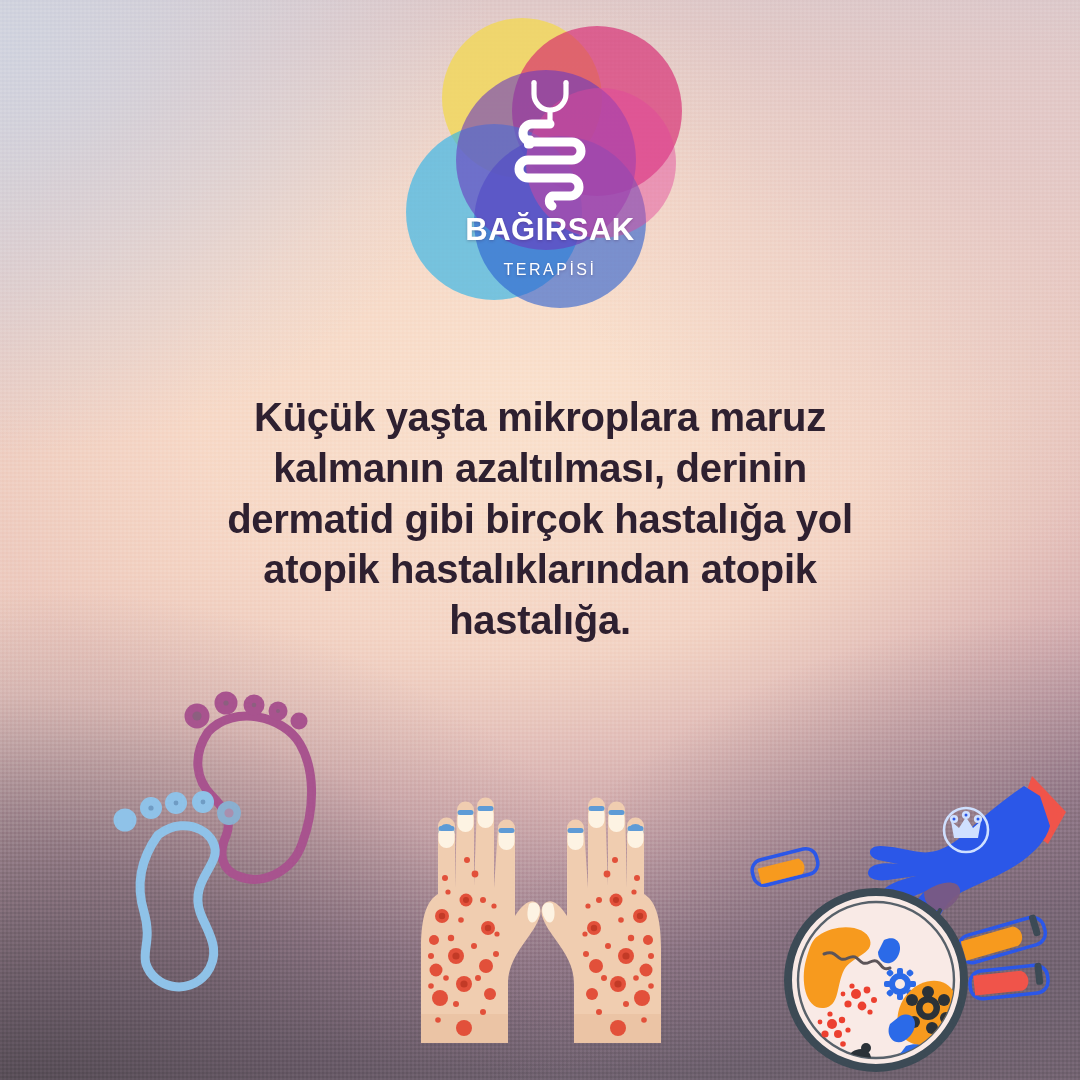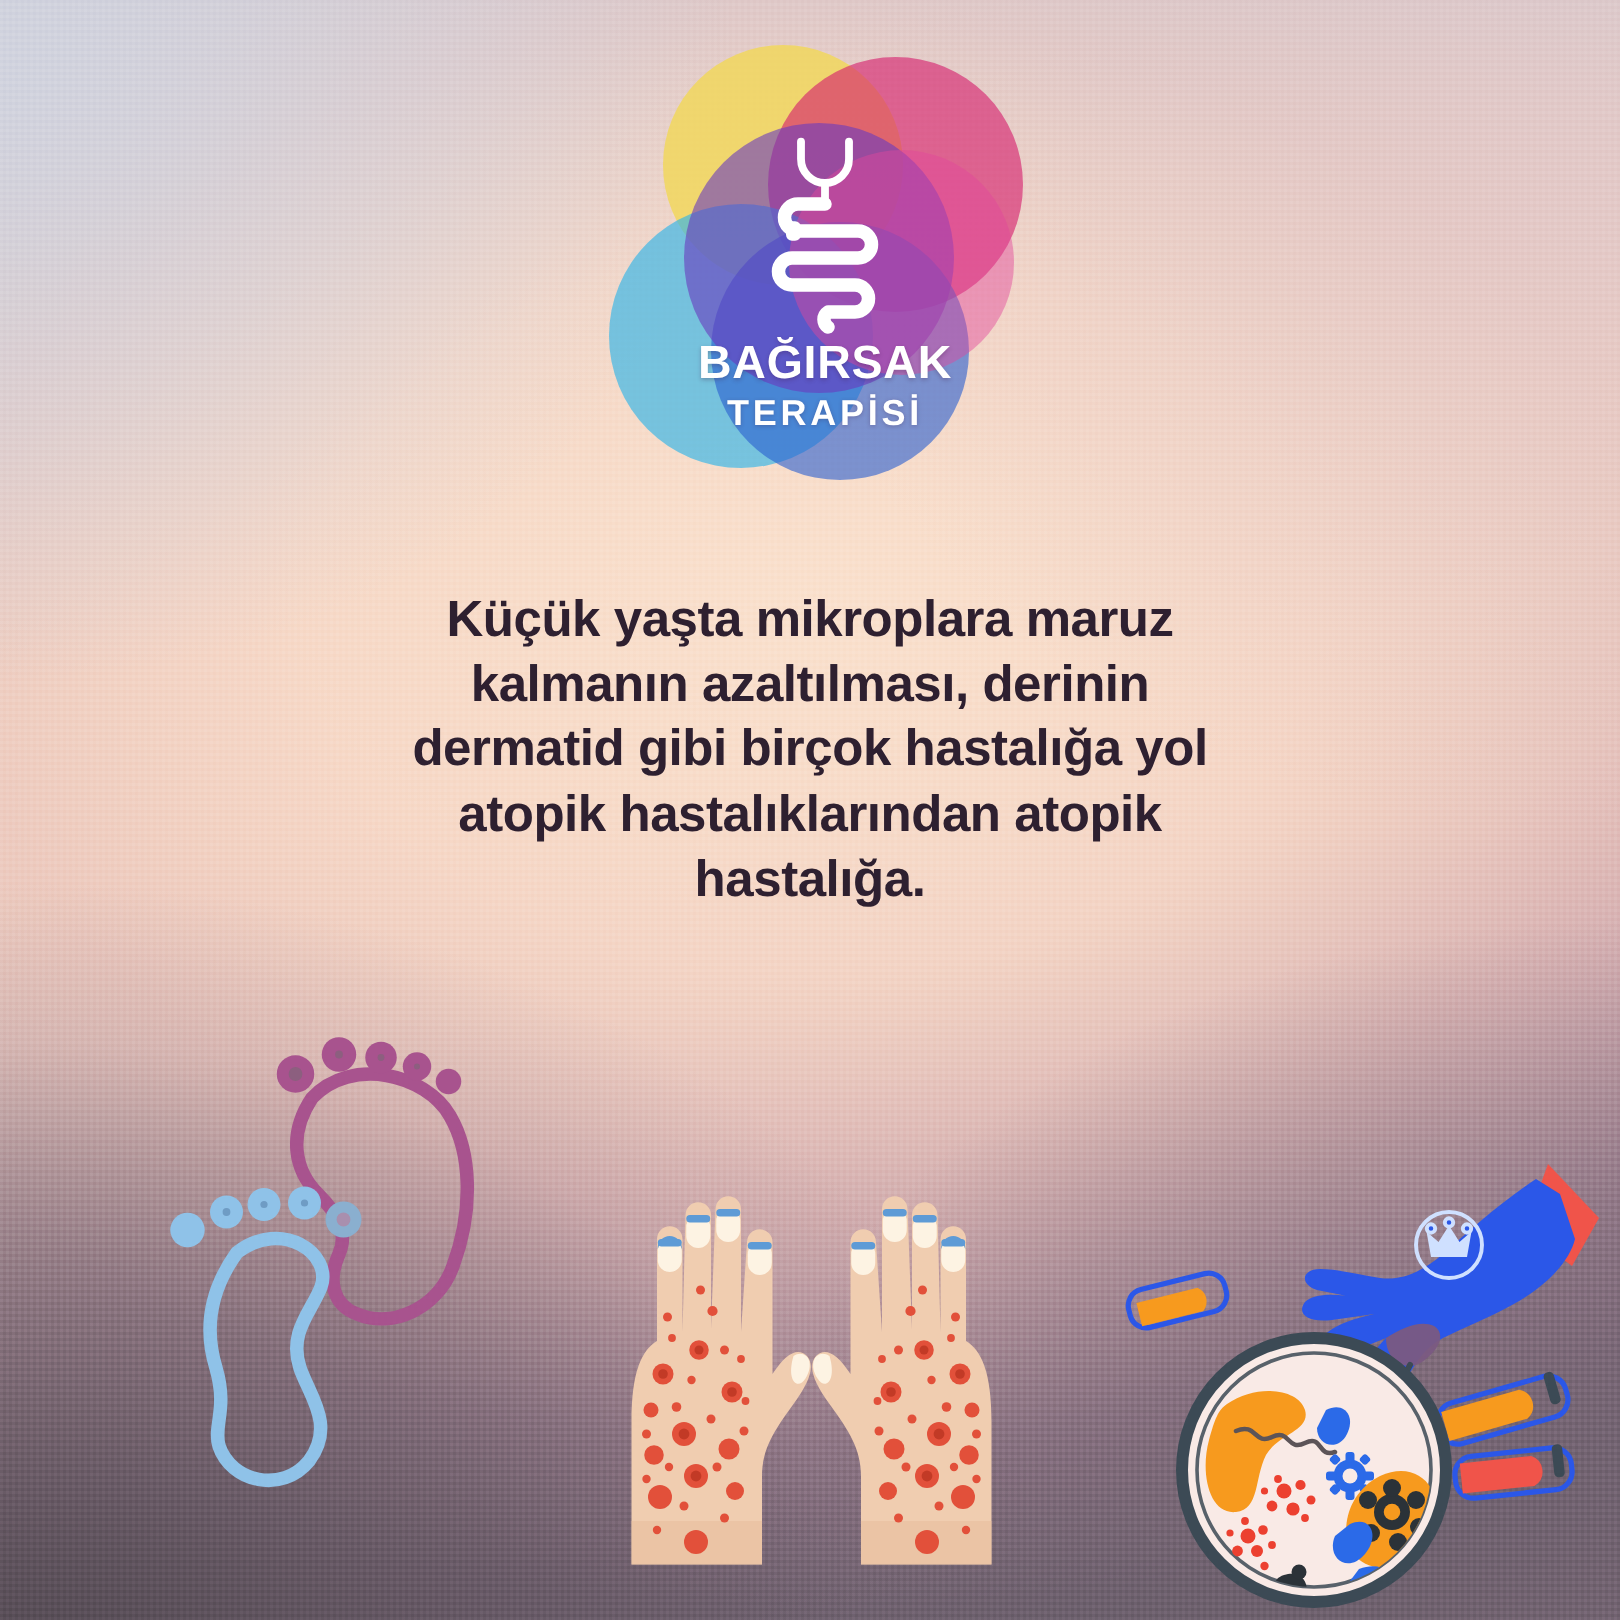"BAĞIRSAK" #logo-block { top: 28px -> 16px }
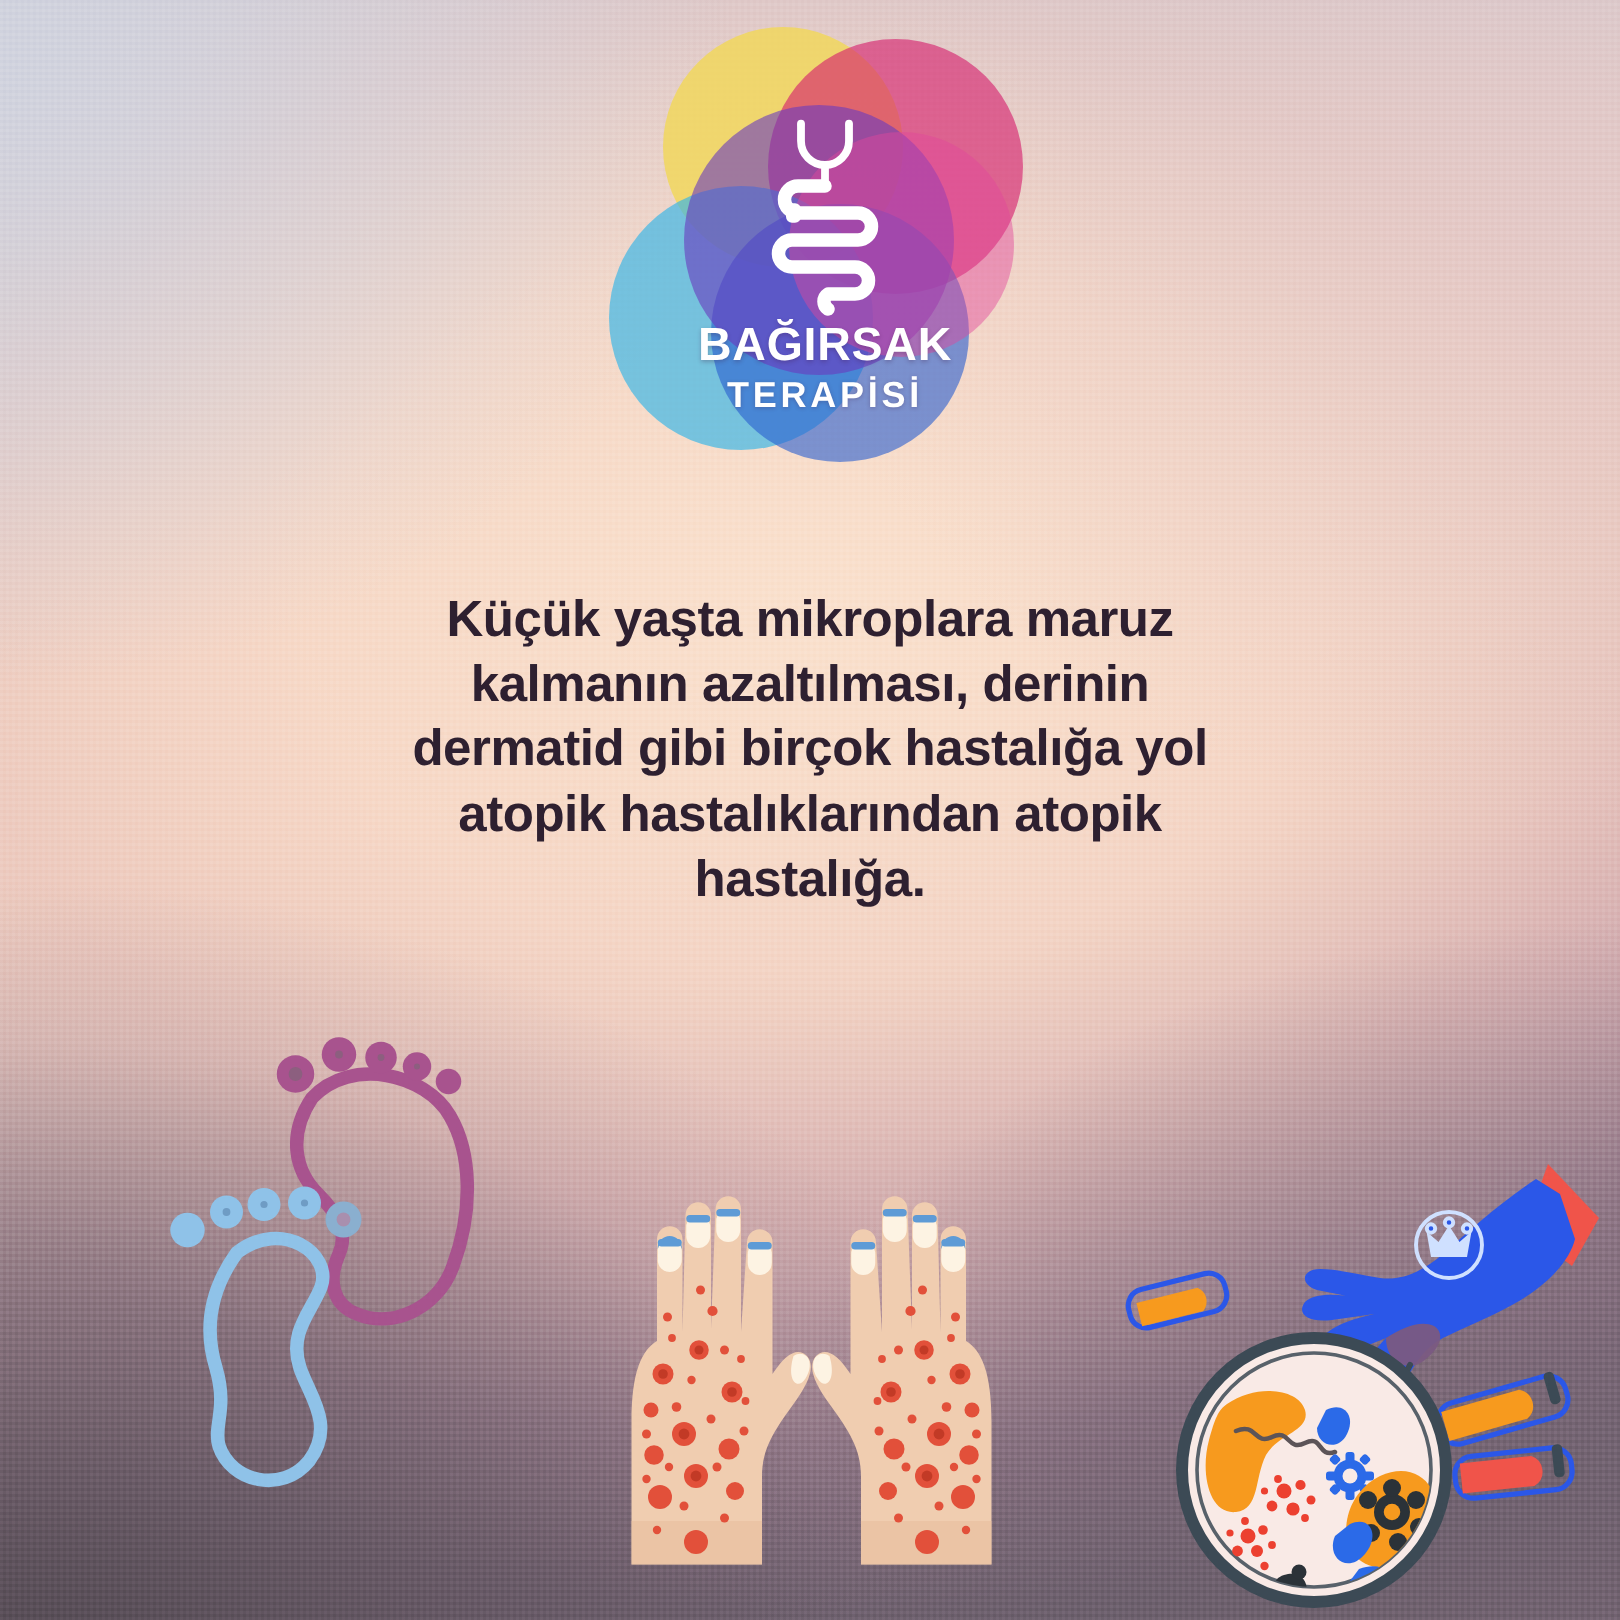"TERAPİSİ" #logo-sub { font-size: 24px -> 16px; font-weight: 700 -> 400; margin-top: 7px -> 17px }
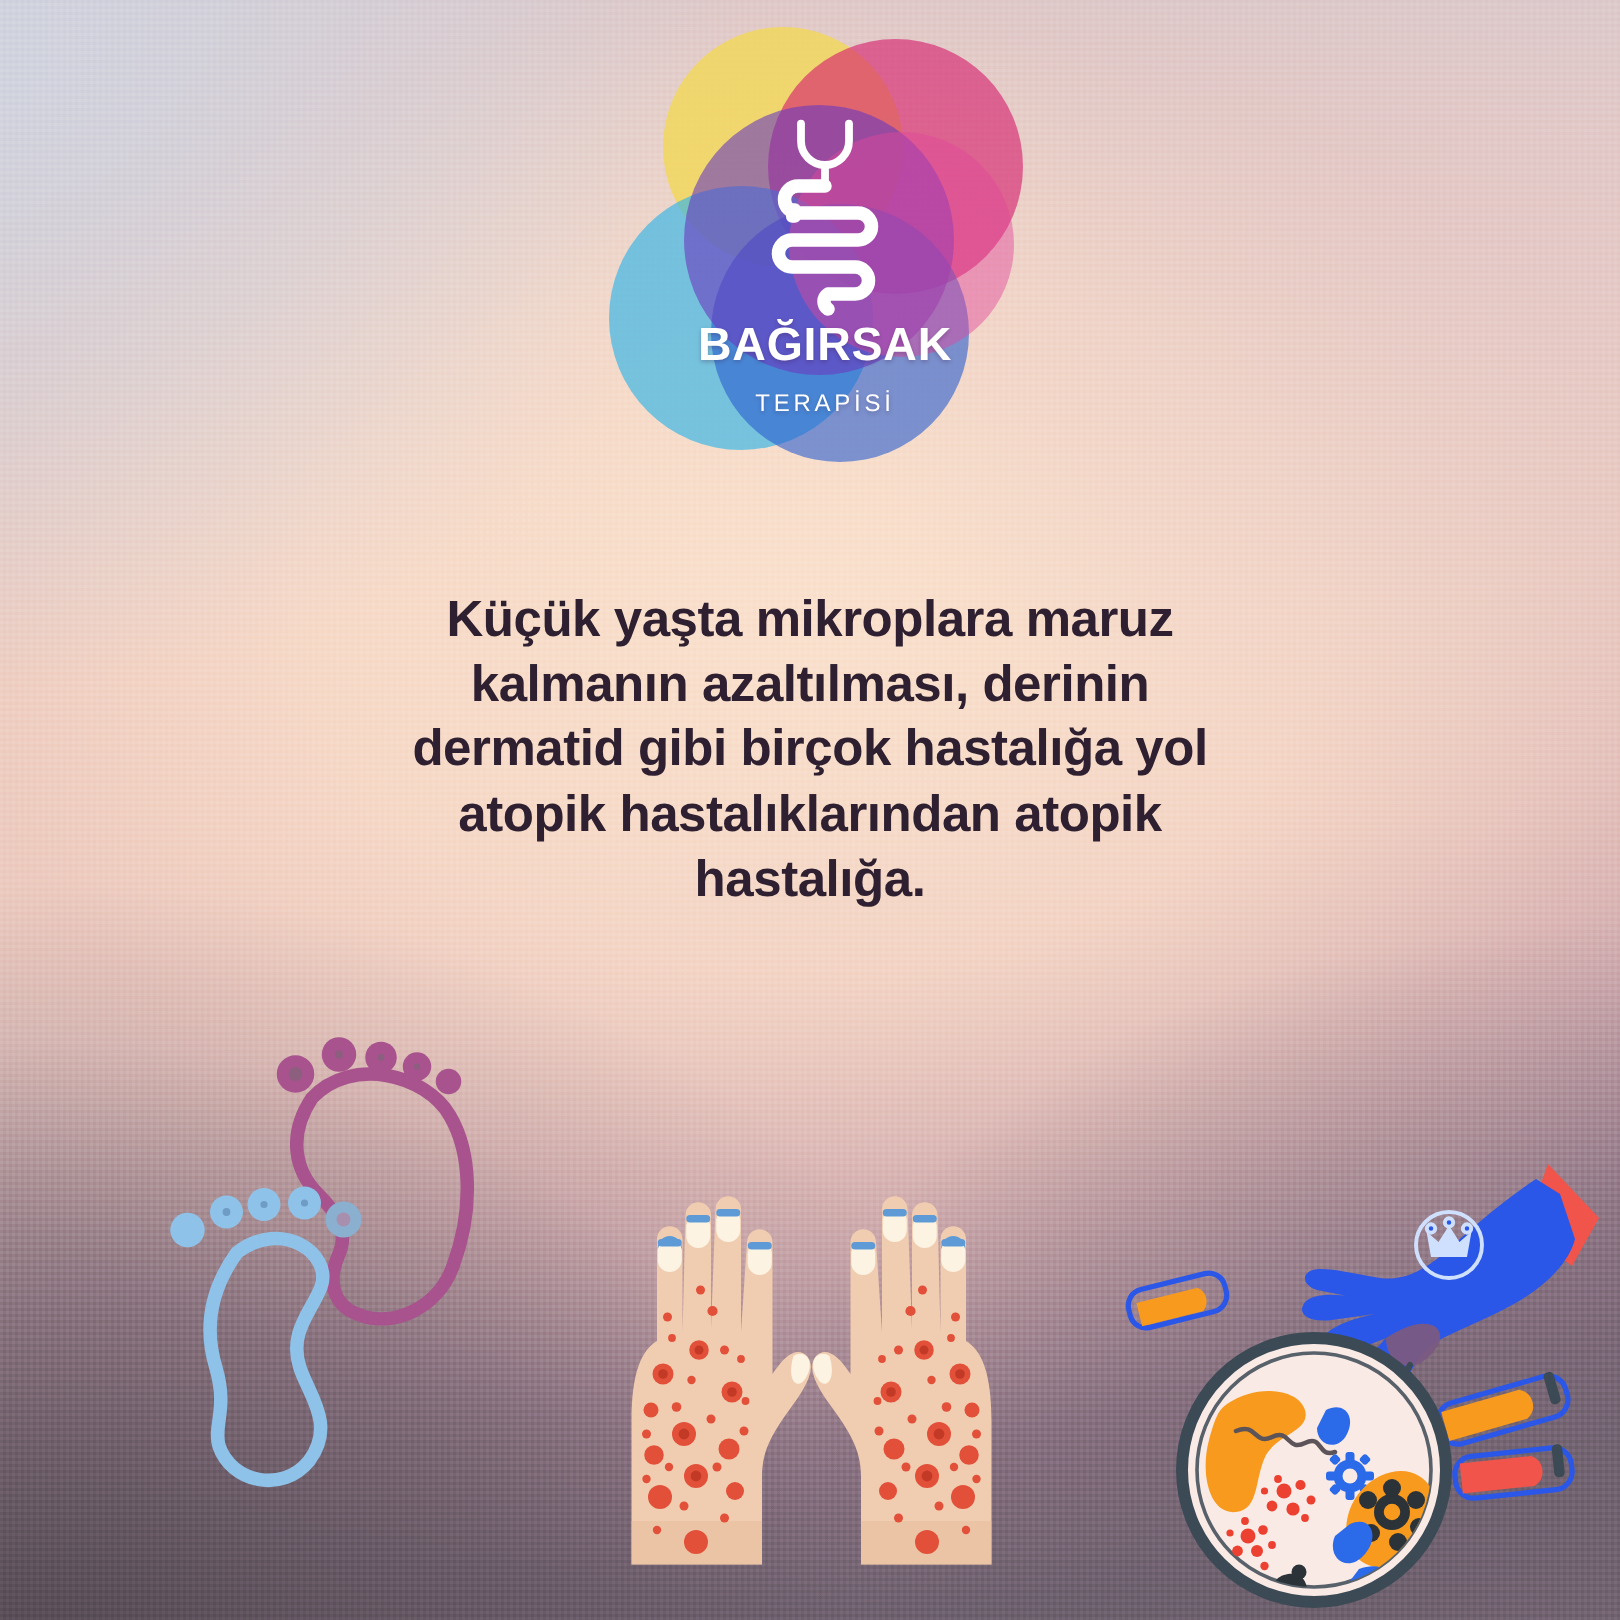"Küçük yaşta mikroplara maruz" #headline { font-size: 34px -> 40px }
